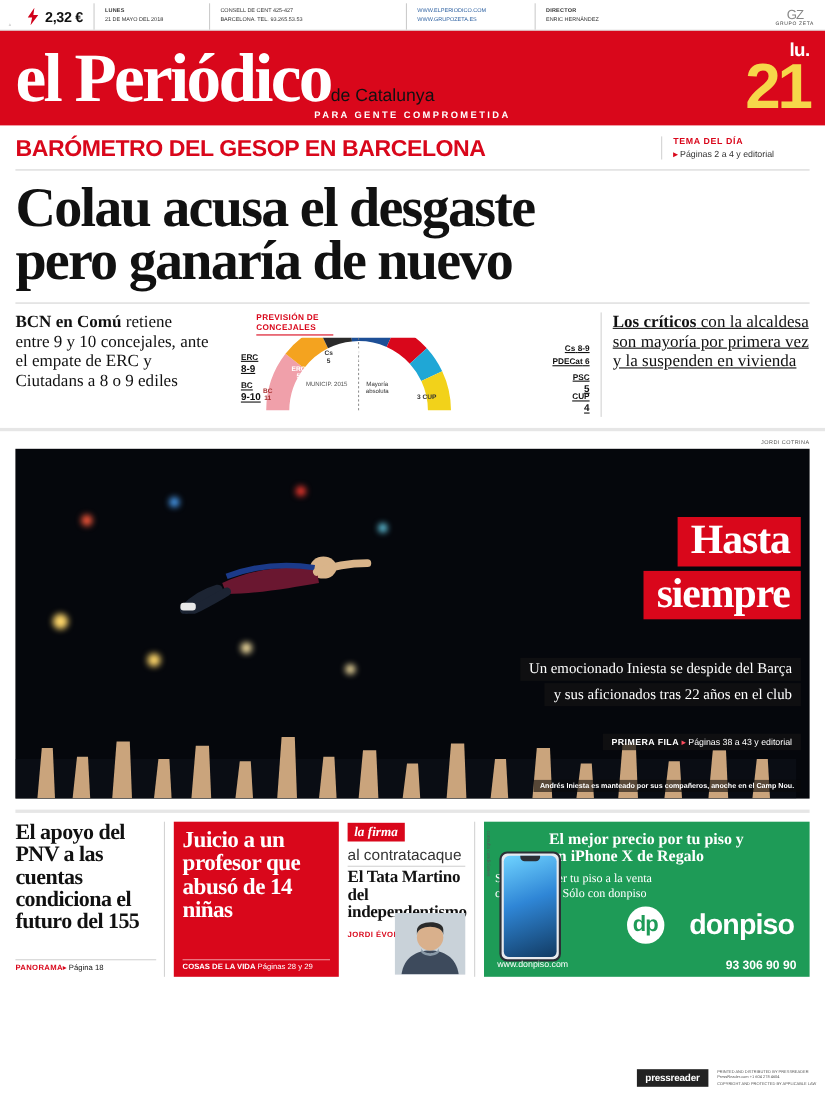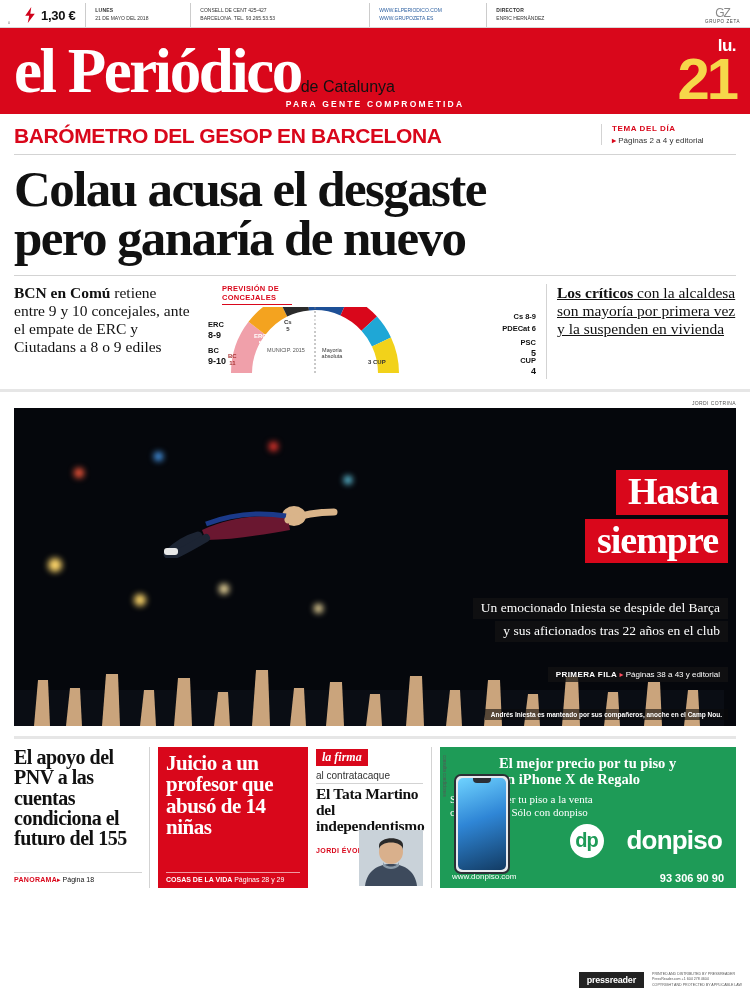"1,30 €" div.price { text: 1,30 -> 2,32 }
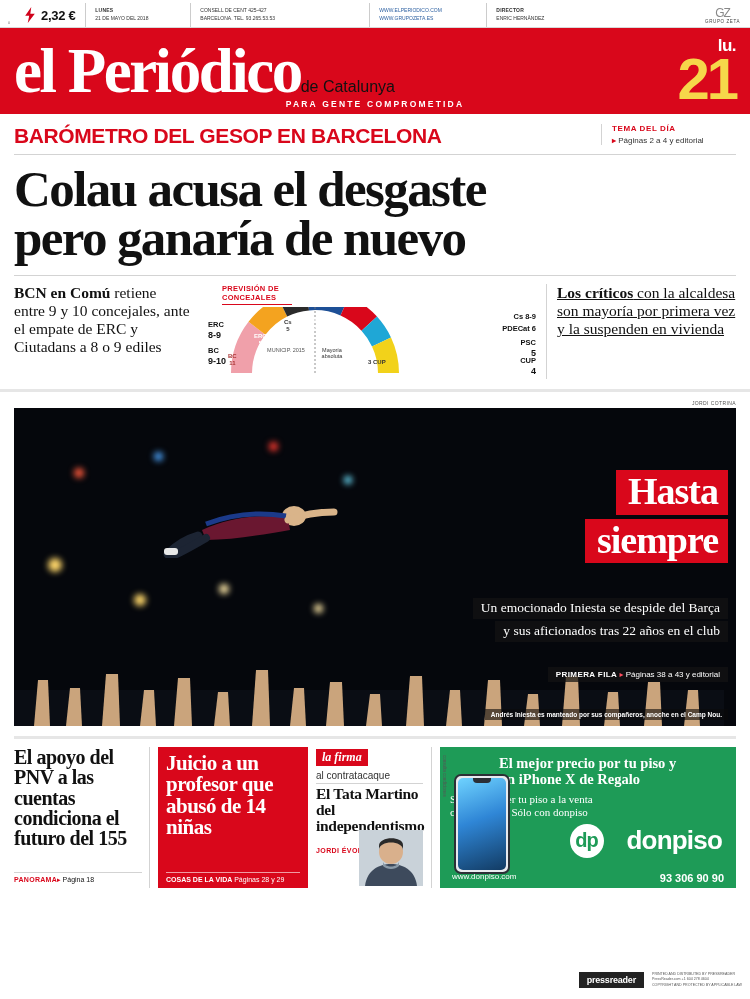"PREVISIÓN DE CONCEJALES" .graphic { margin-left: none -> 11px }
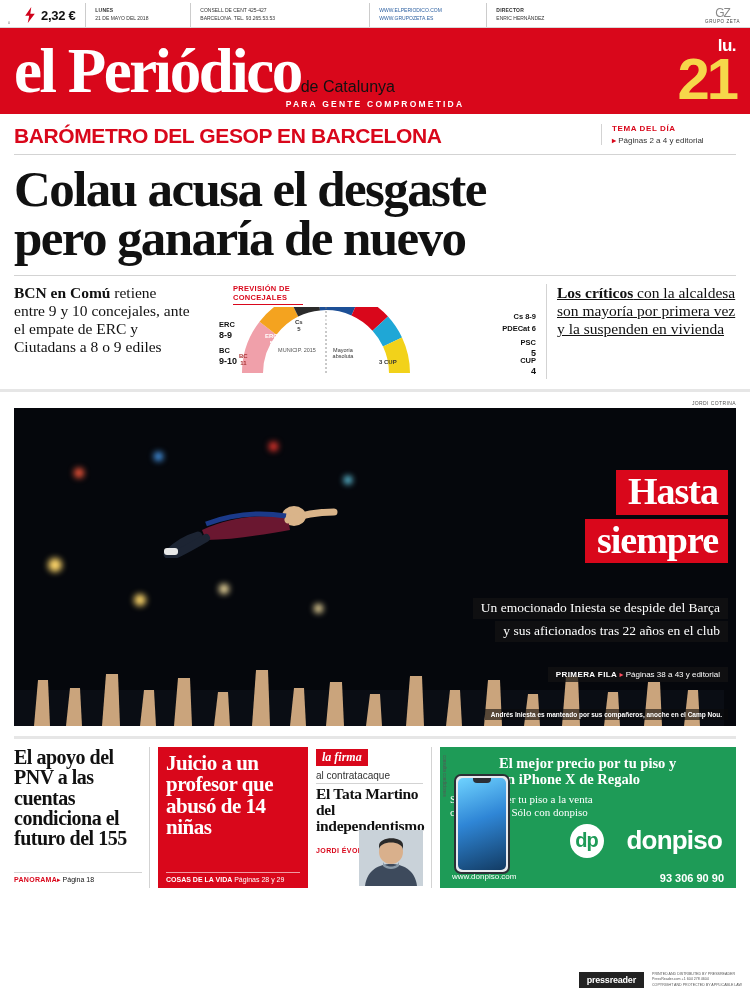"Cs 8-9" .g-lab { text-decoration: none -> underline }
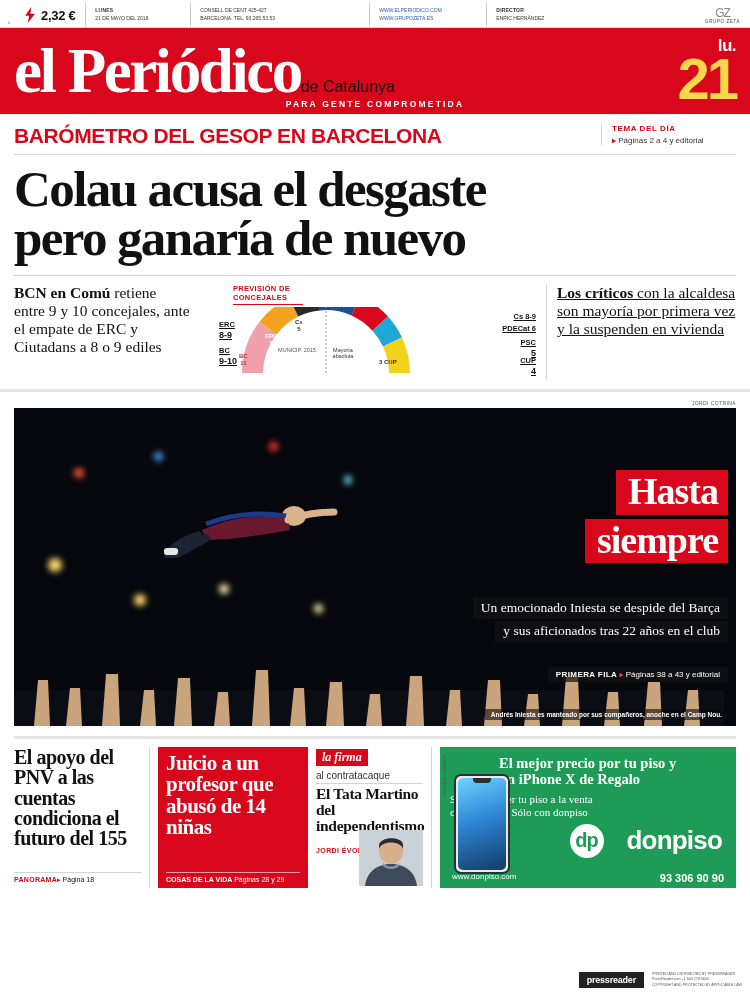"al contratacaque" .b3 .sub { font-size: 10px -> 14px }
